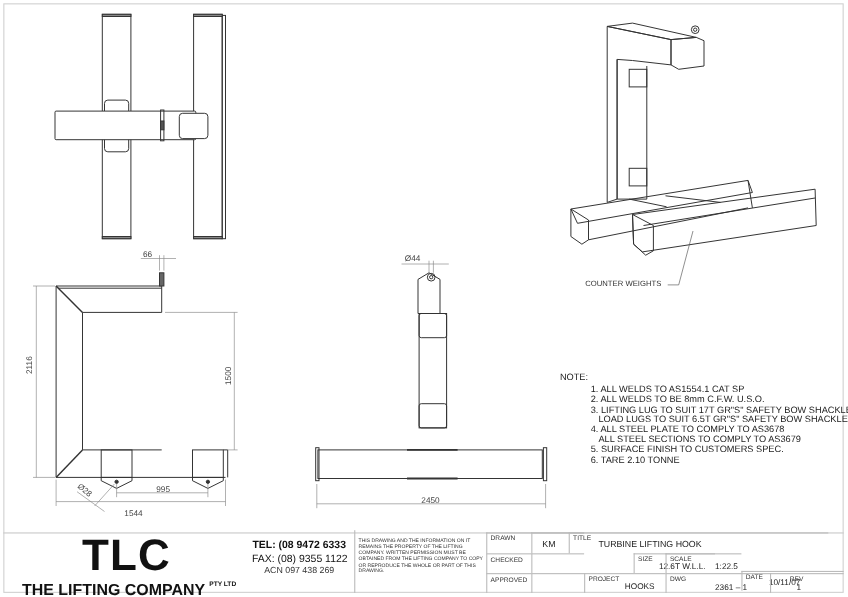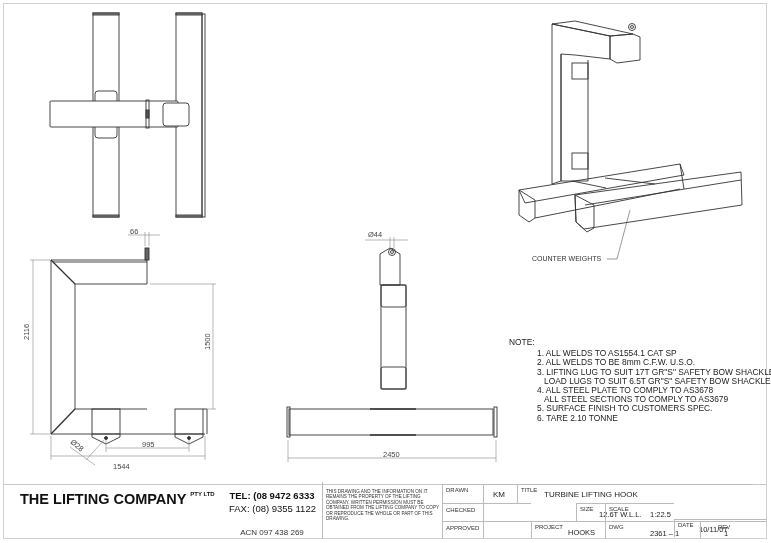"TLC" div.big { html: none -> <div>TLC</div> }
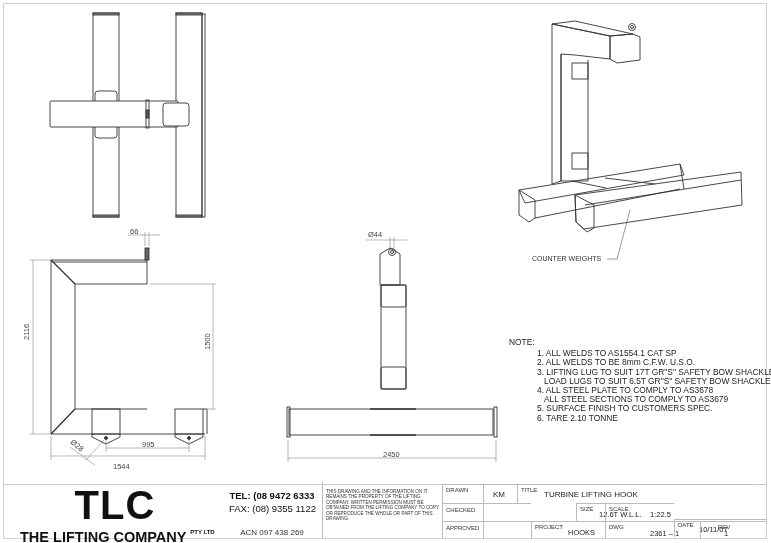"ACN 097 438 269" .contact .acn { margin-top: 14px -> 0 }
